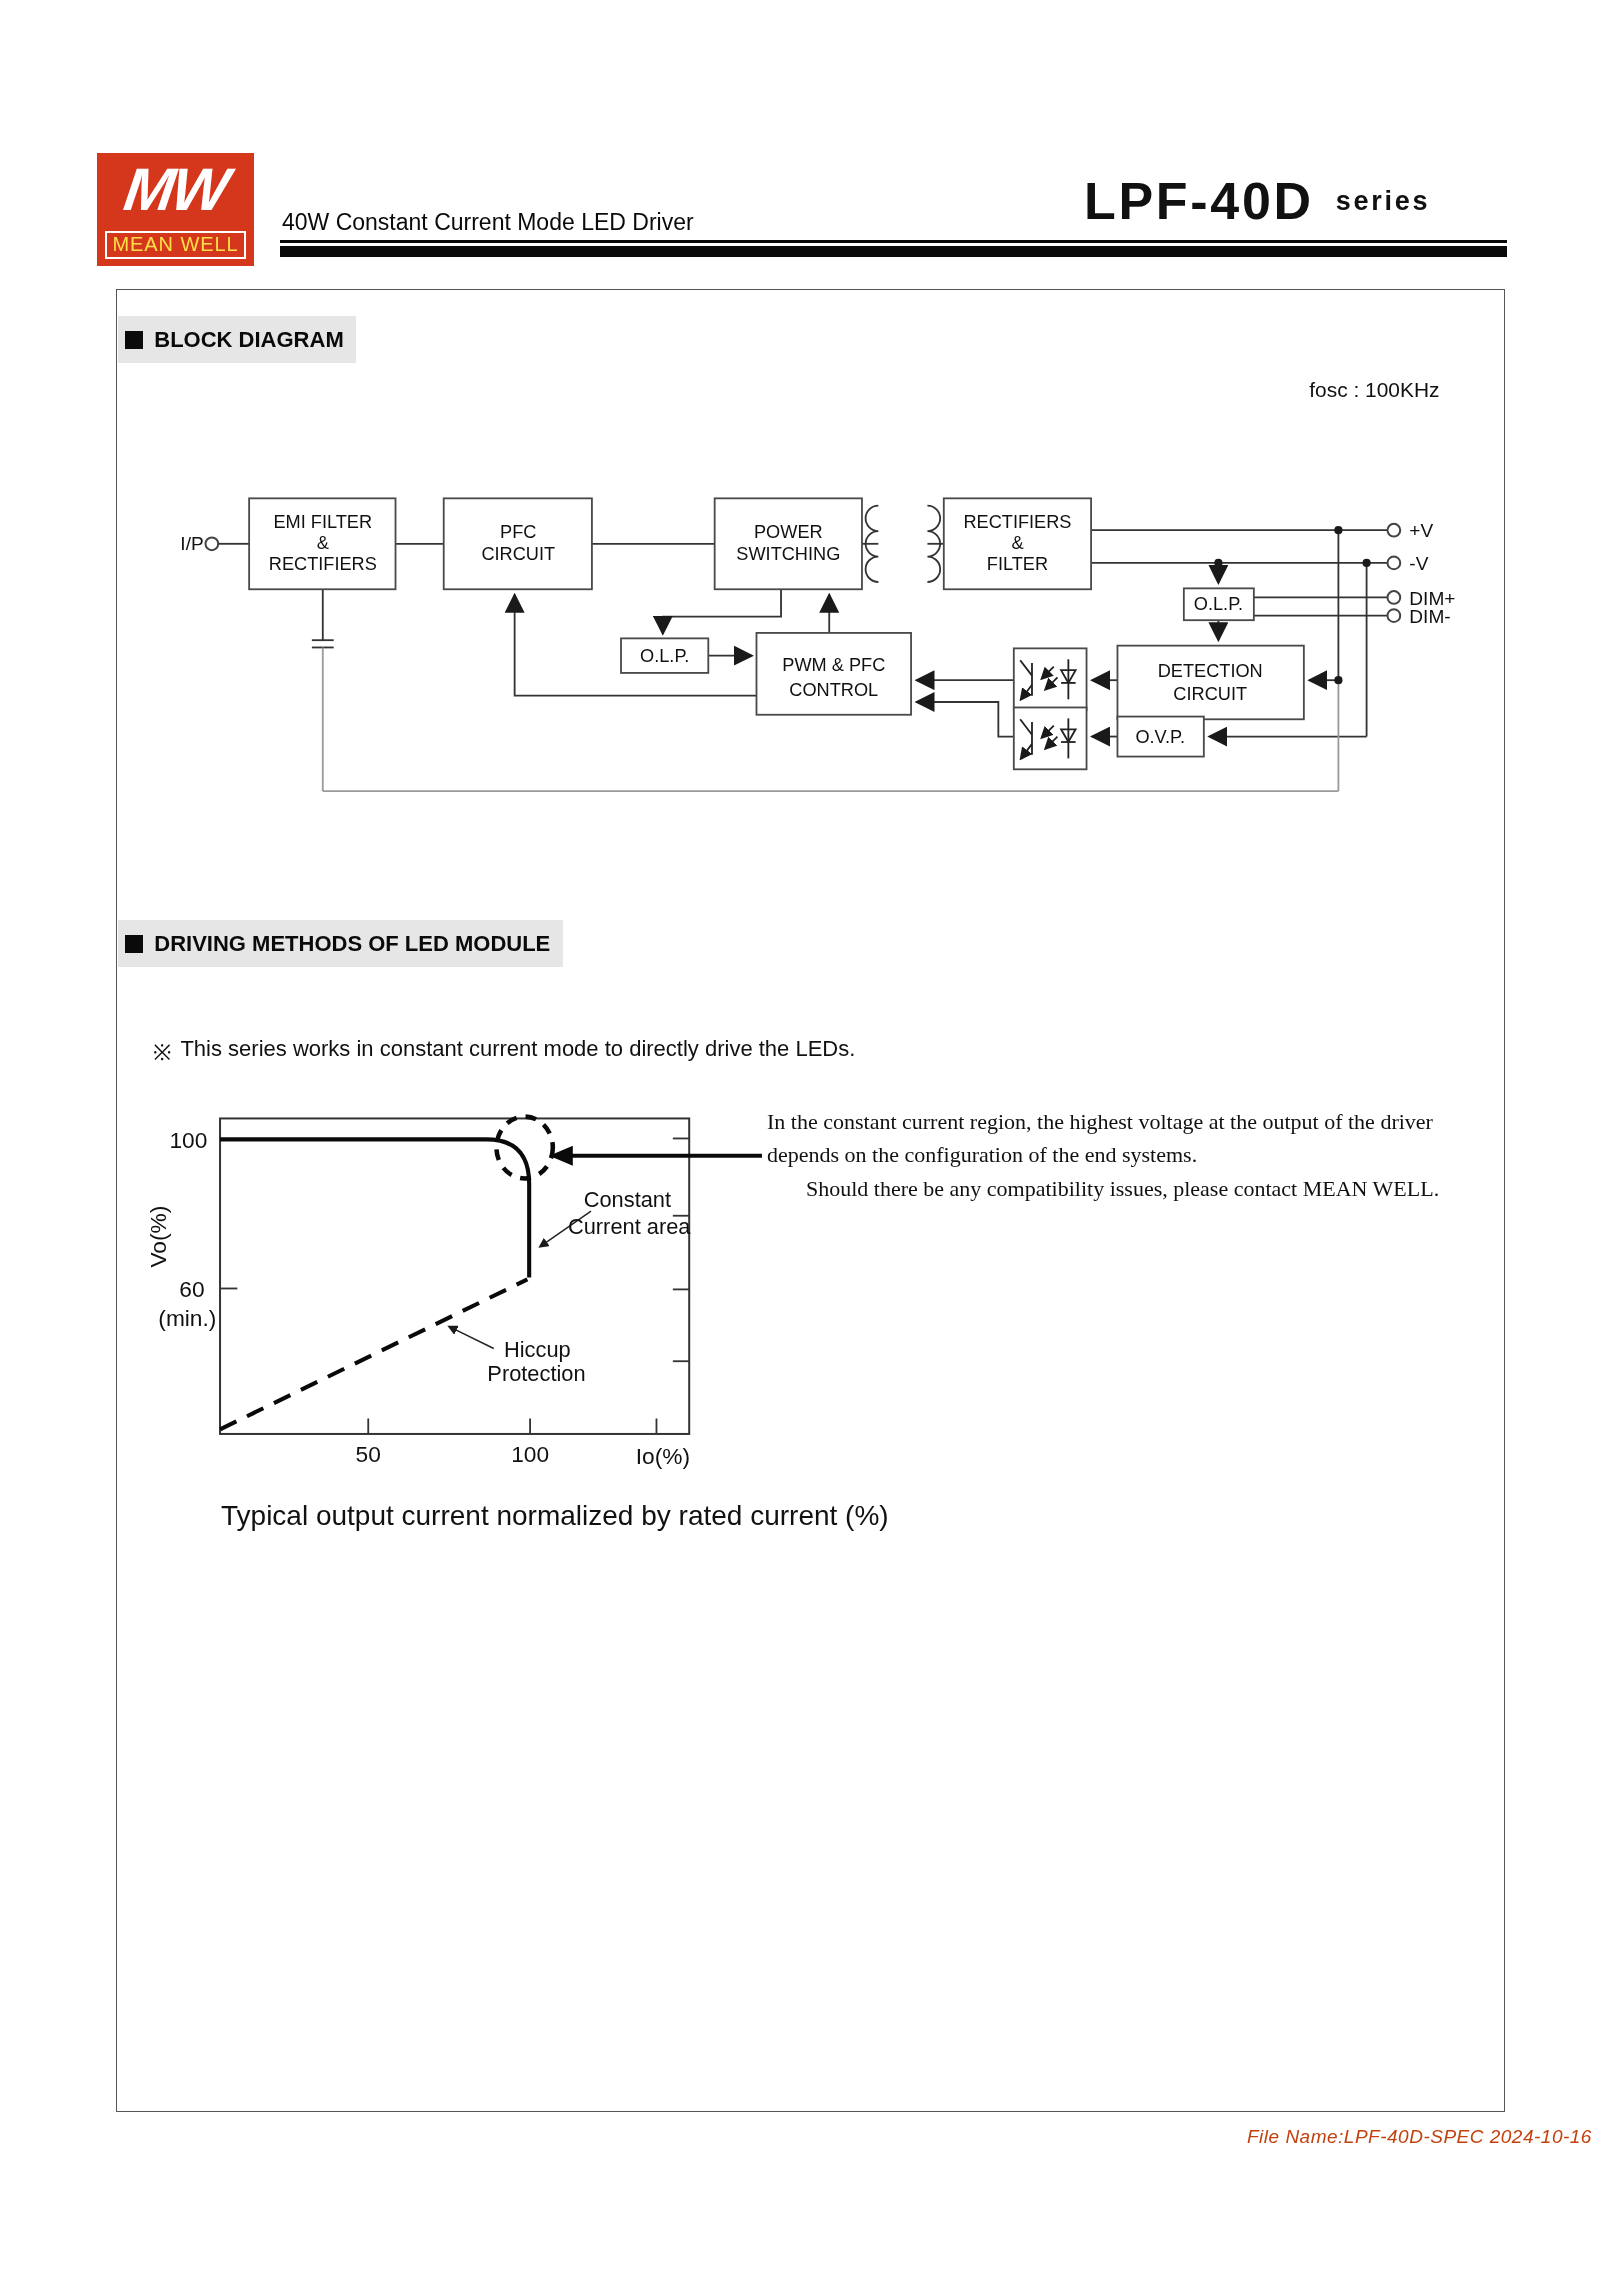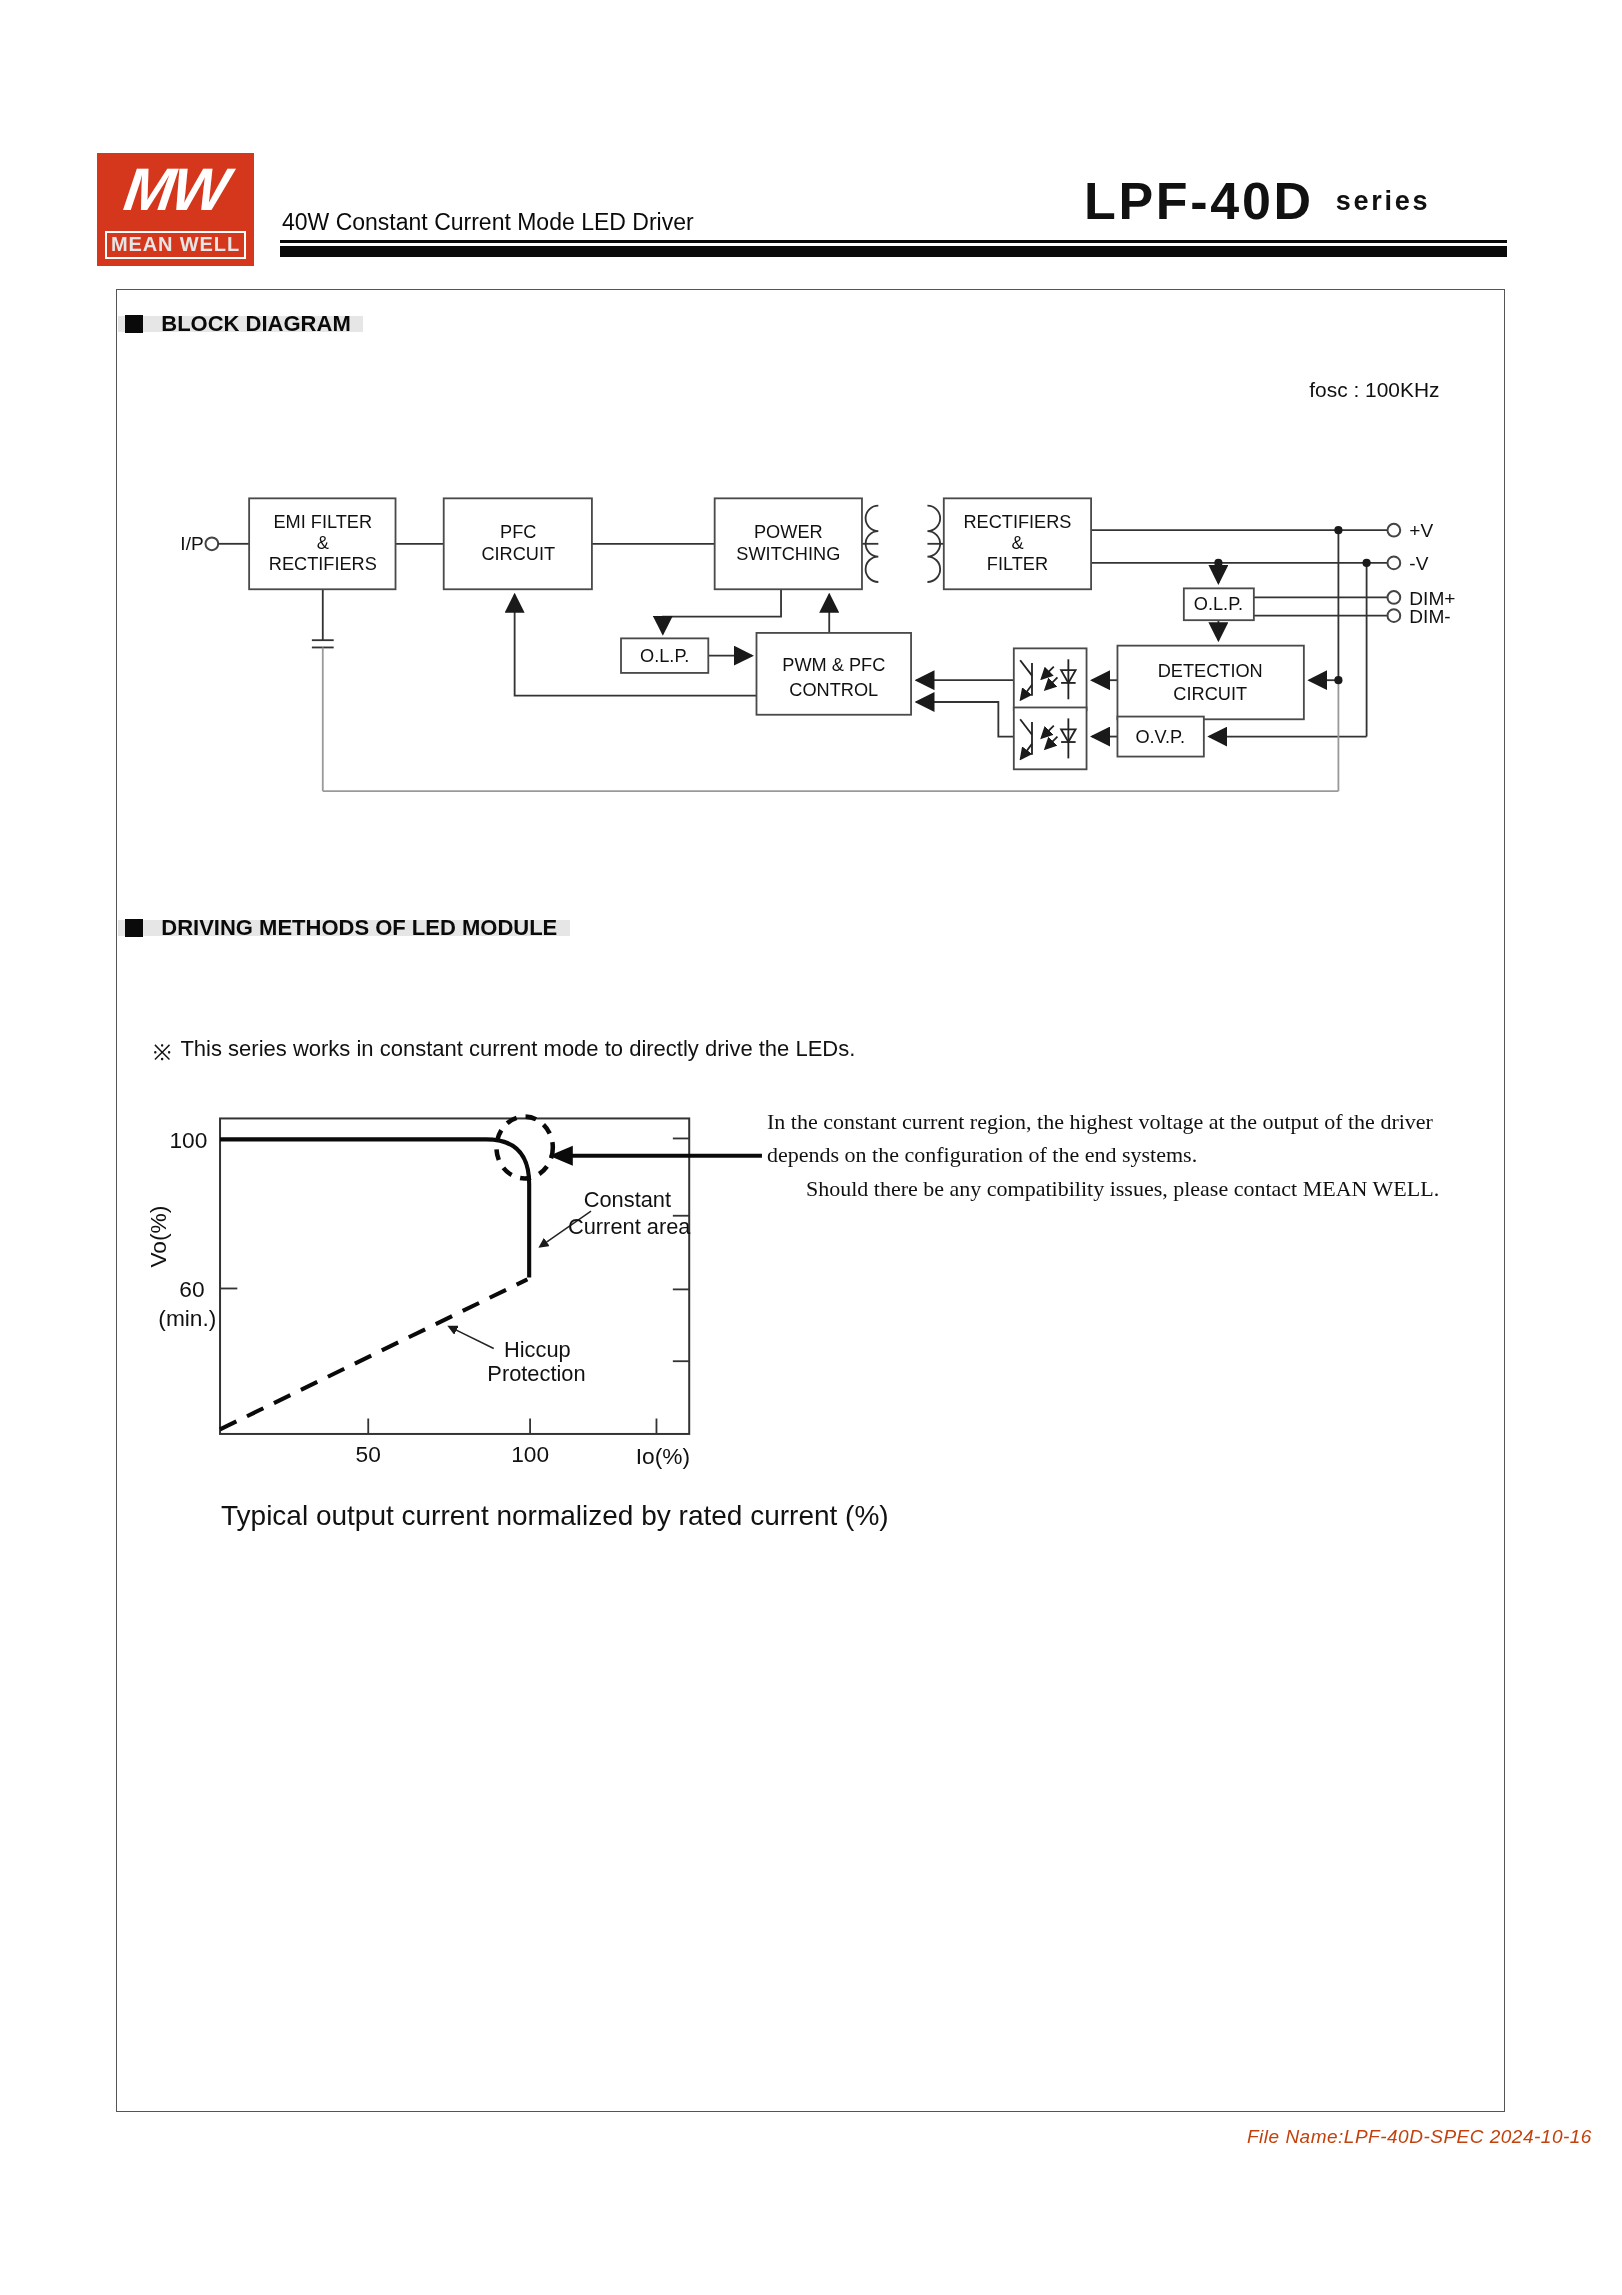"MEAN WELL" .logo .mwbox { color: #e5e5e5 -> #fde047; font-weight: bold -> normal }
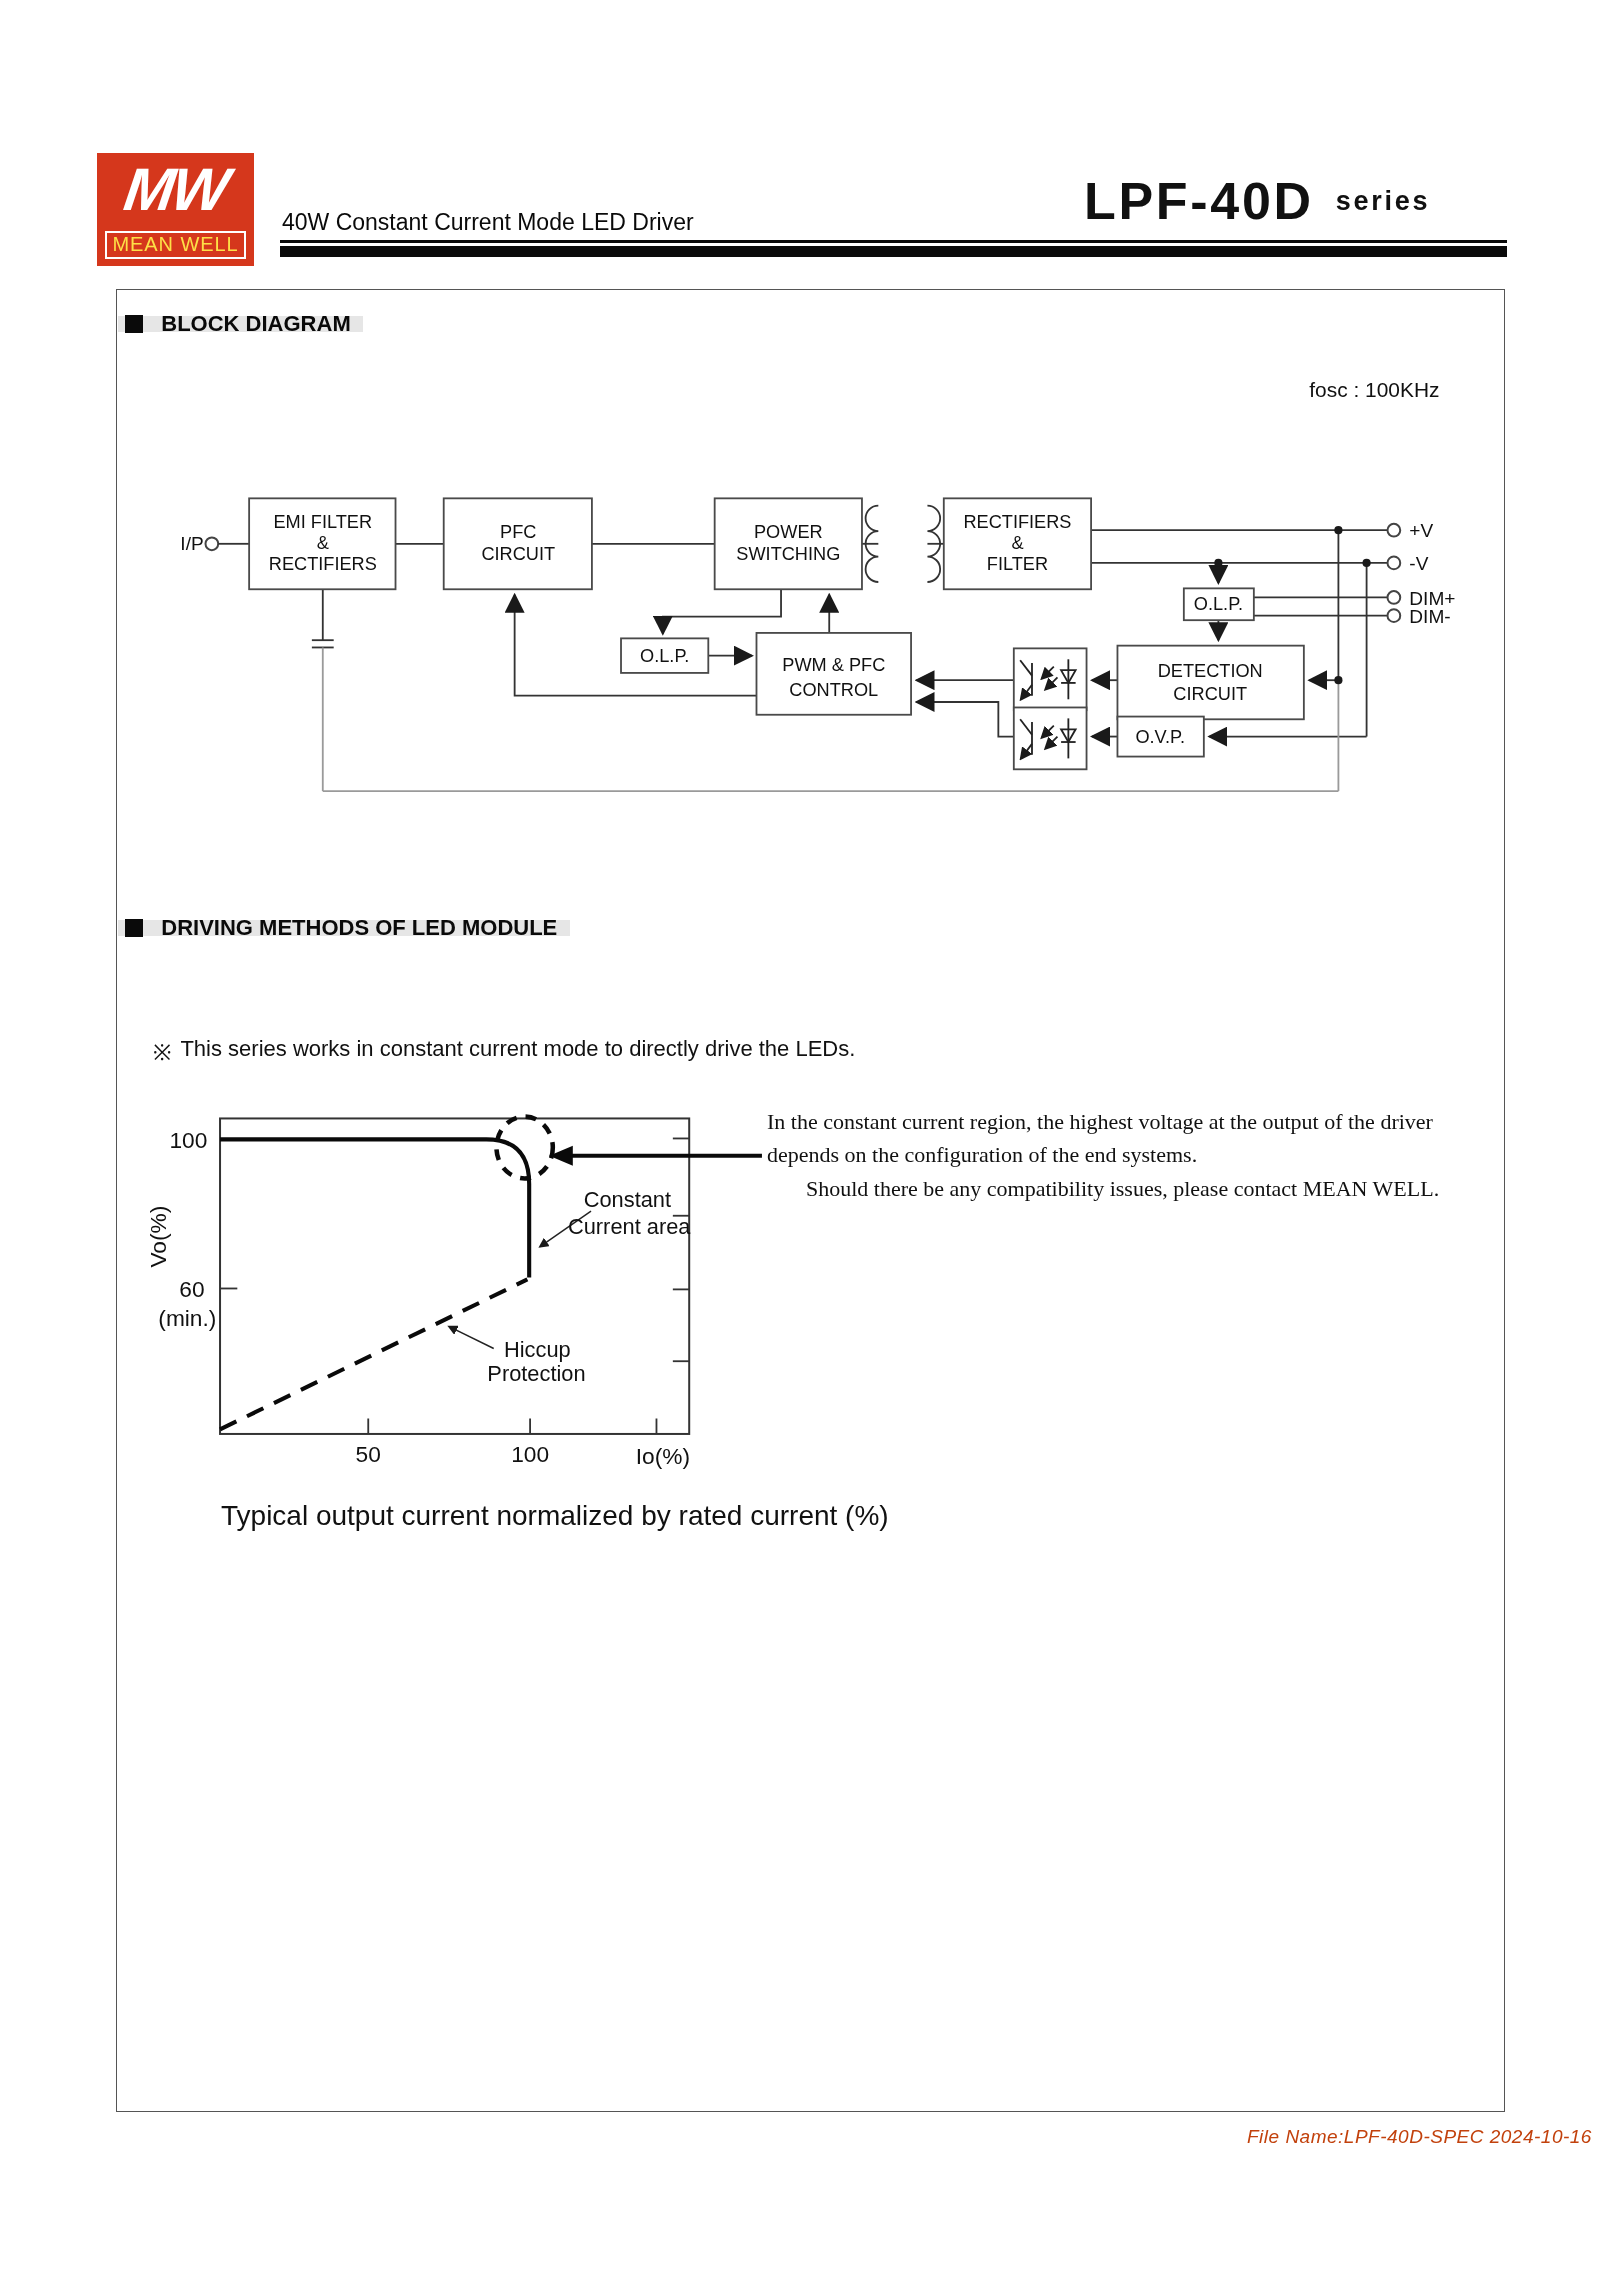"BLOCK DIAGRAM" .band { gap: 18px -> 11px; height: 16px -> 47px }
